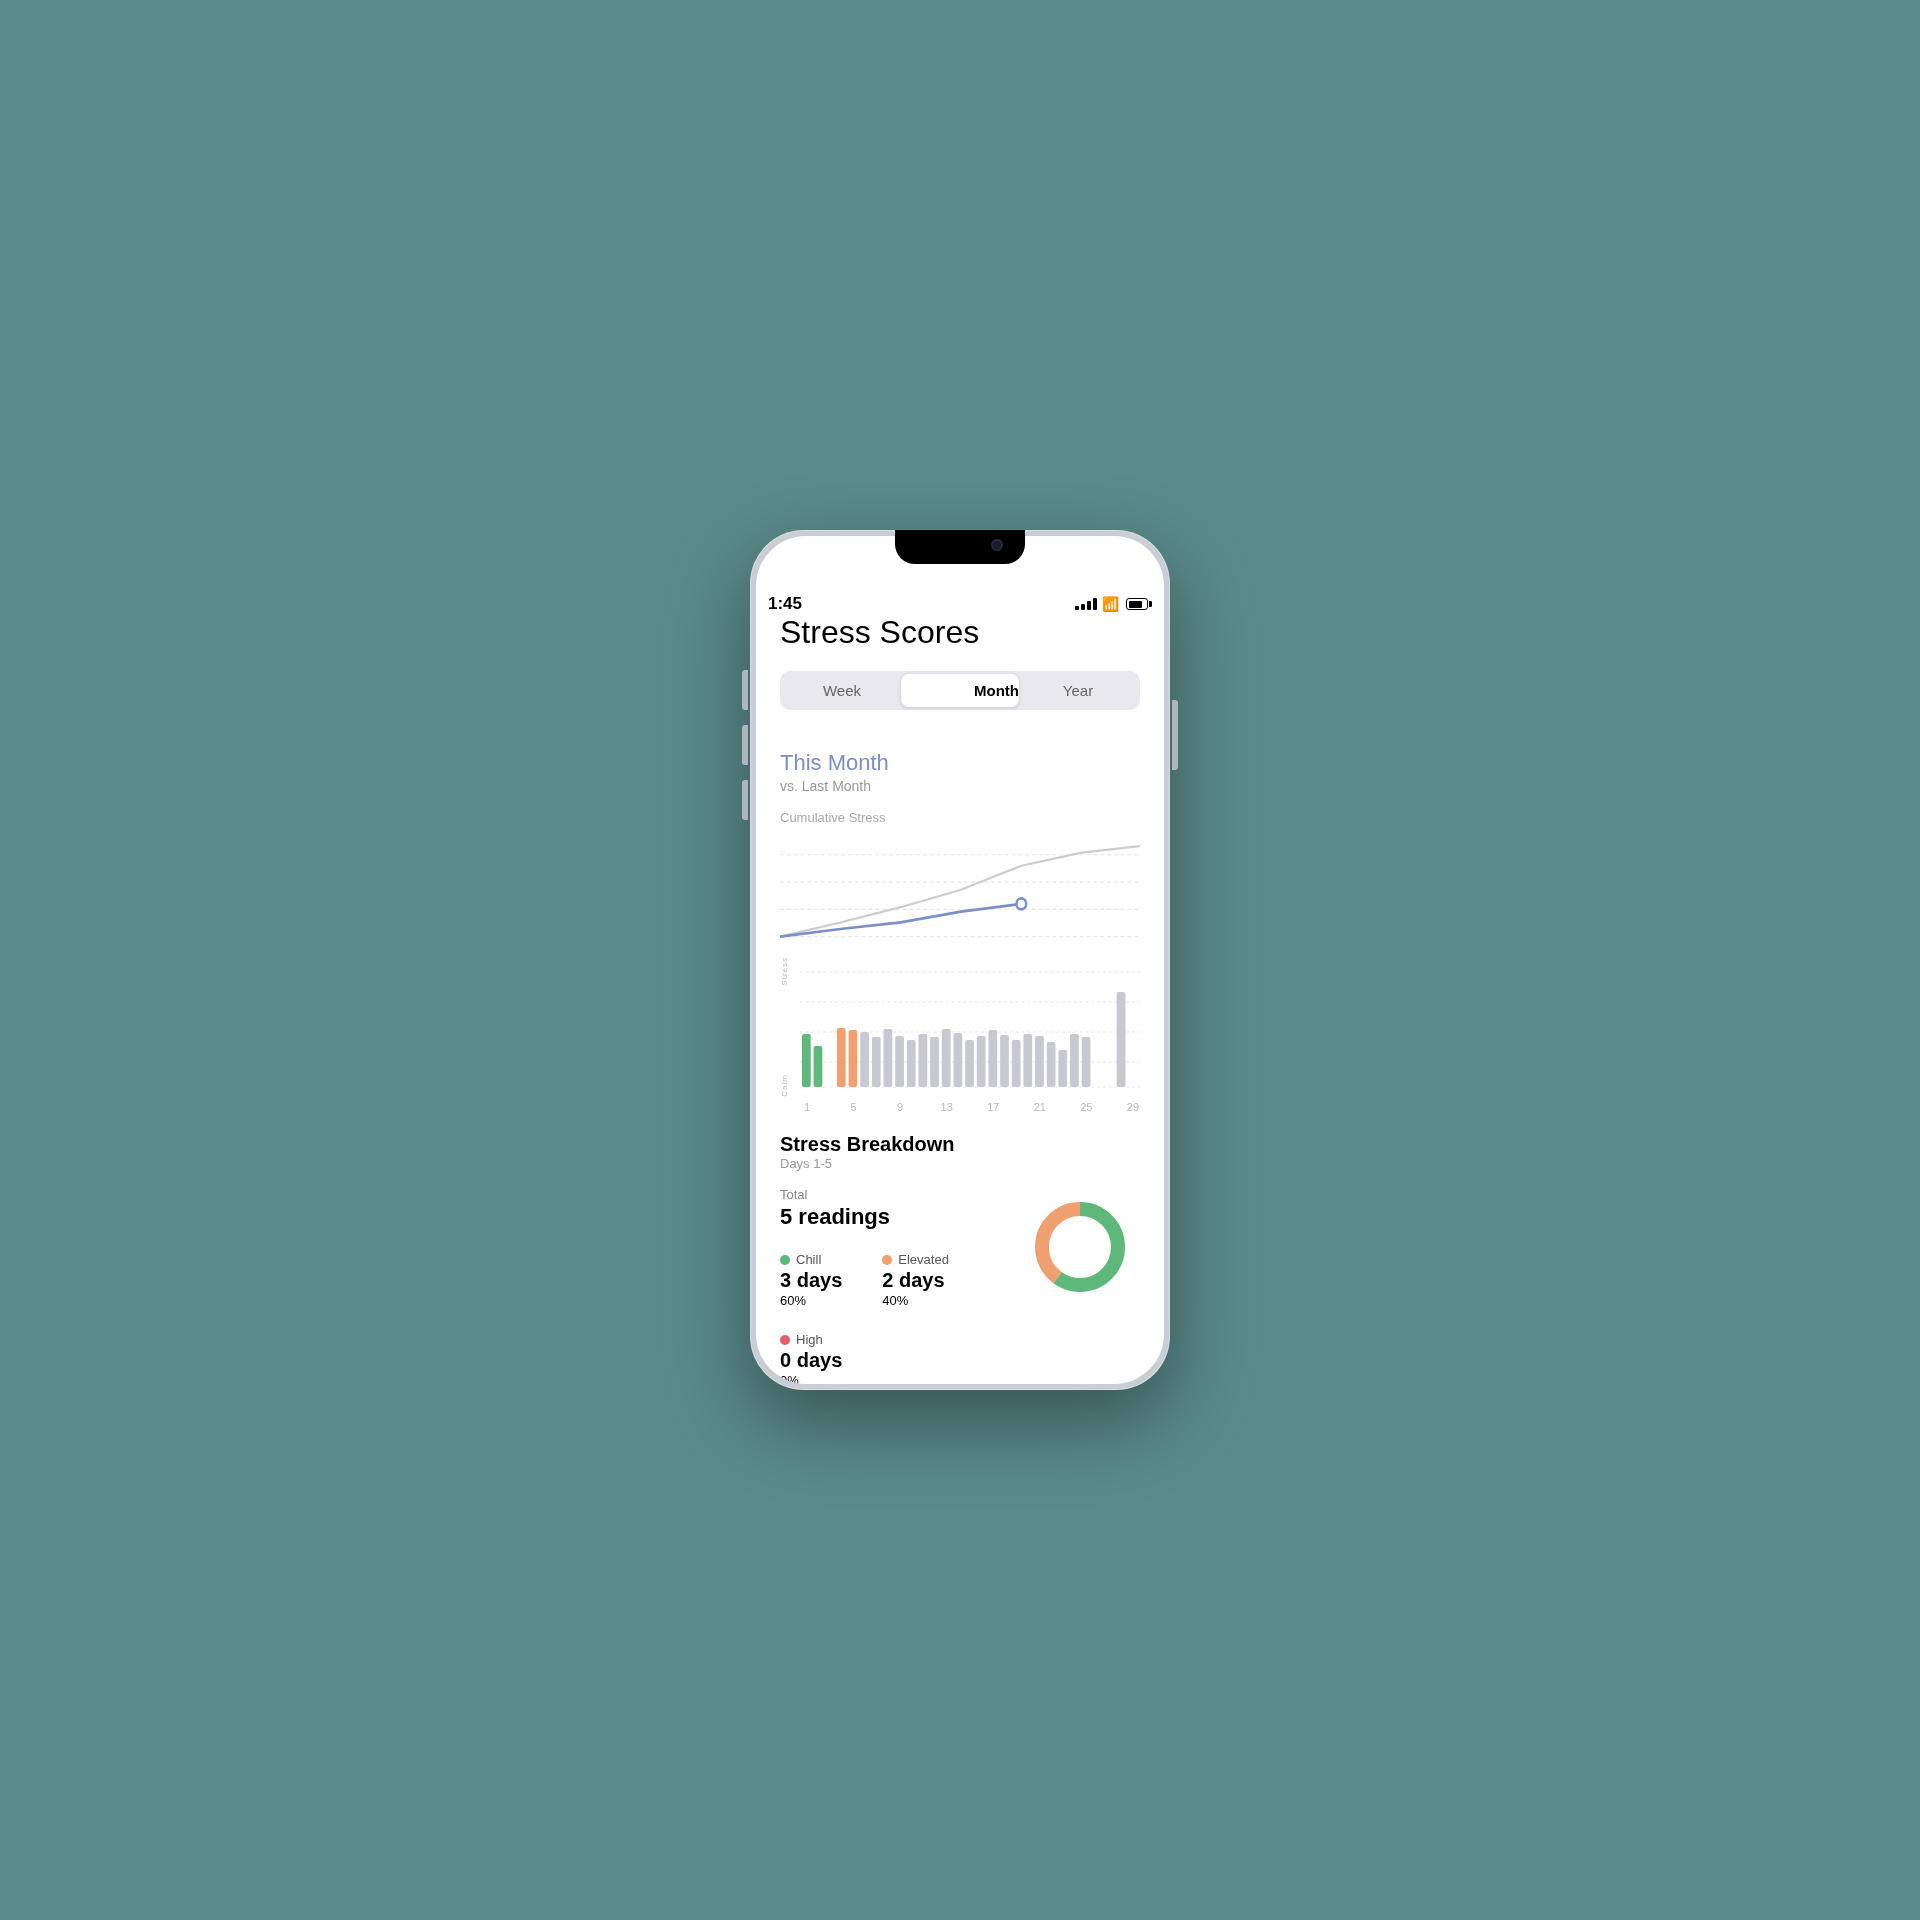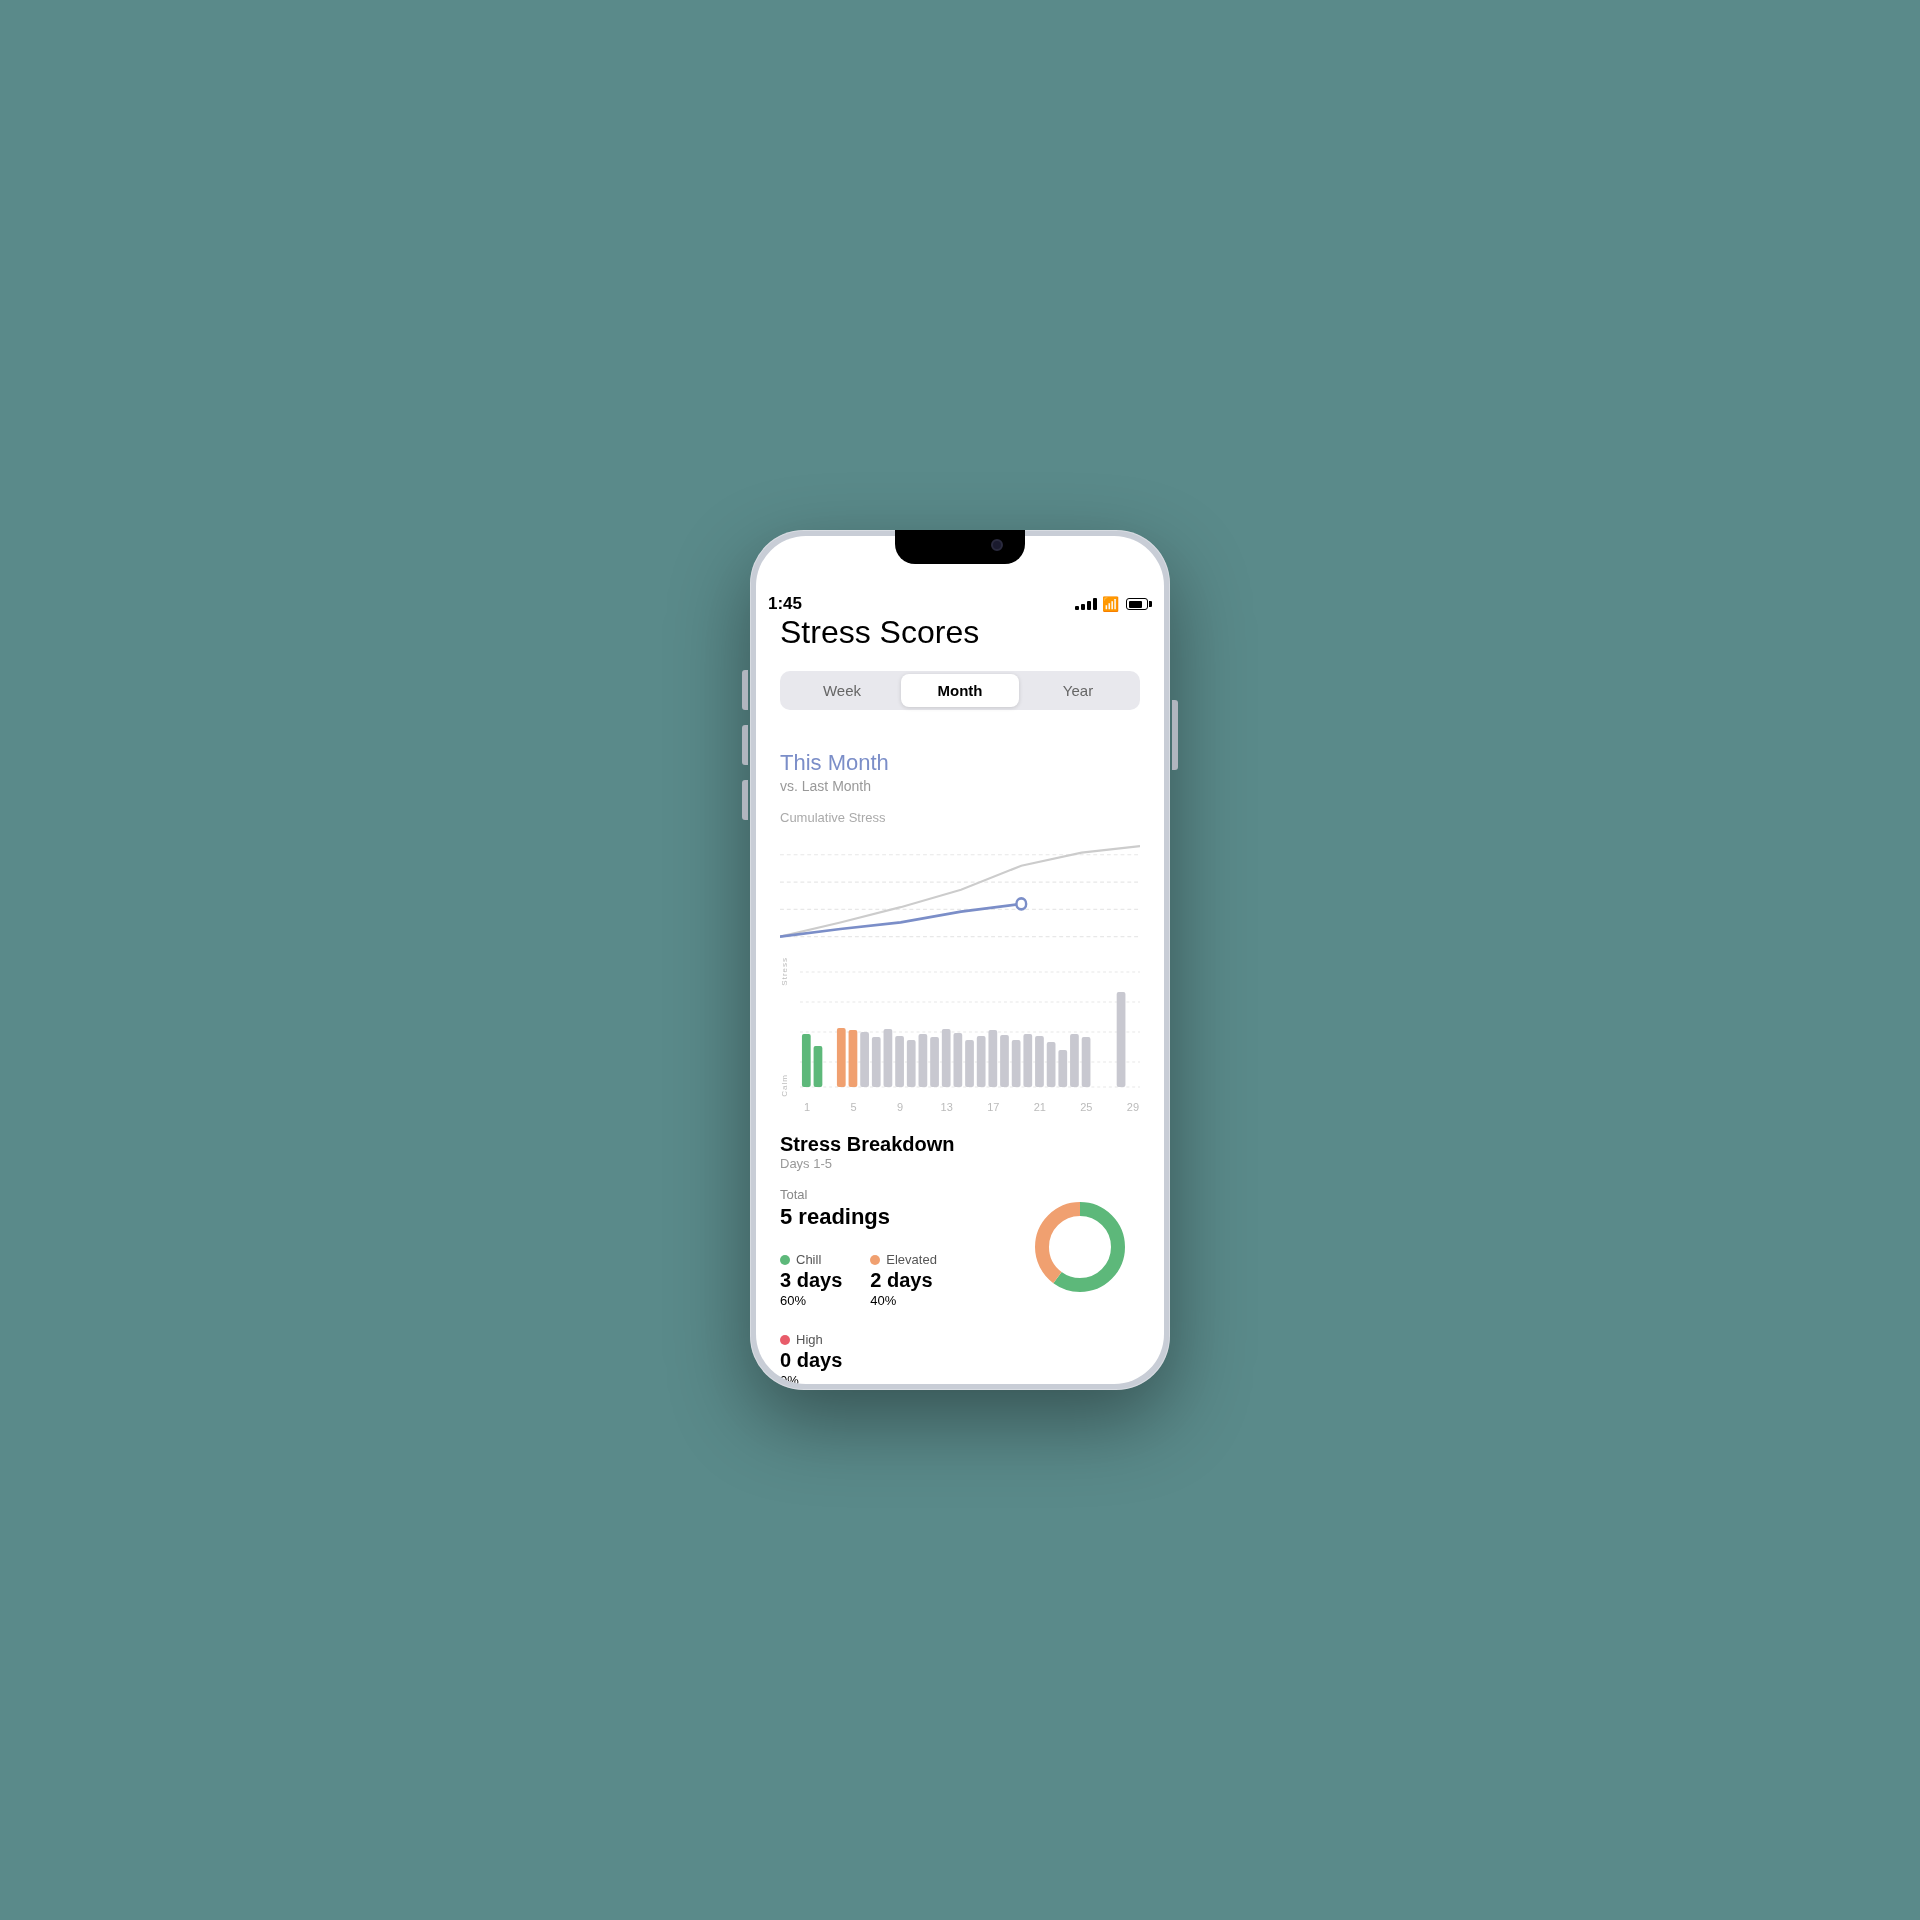"Month" .segment-item.active { text-align: none -> right }
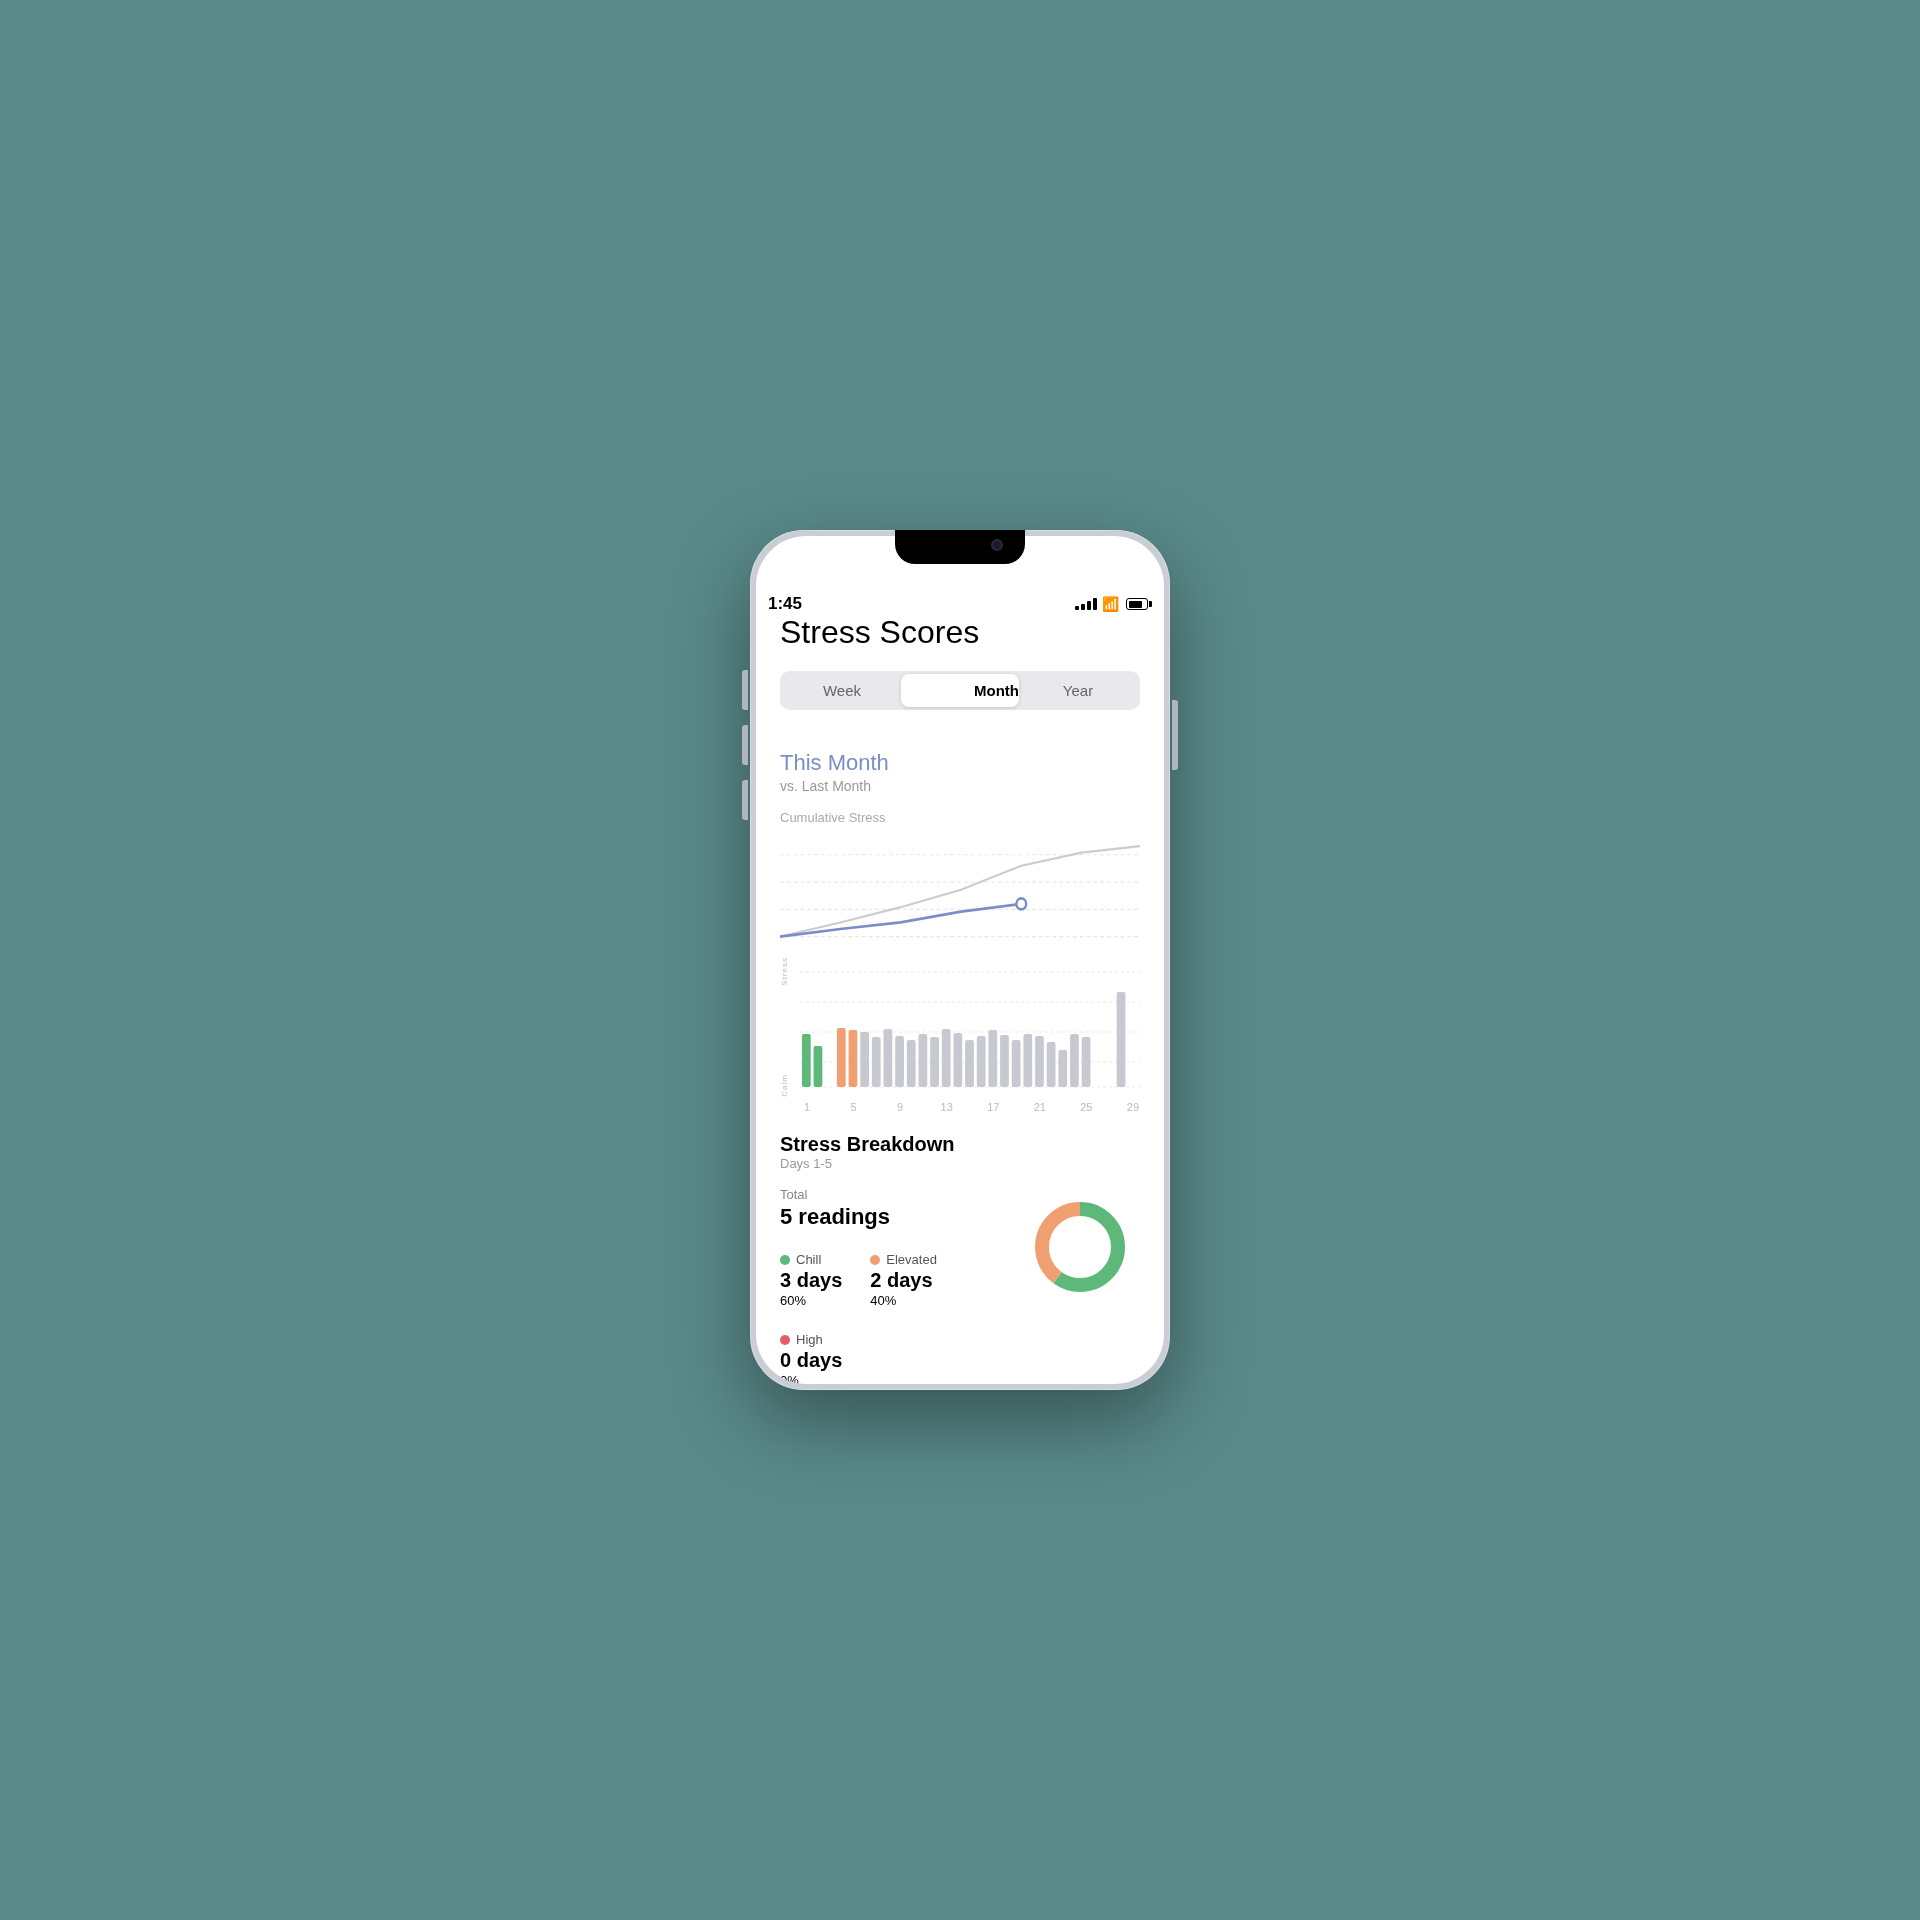"Chill" .two-col-stats { gap: 28px -> 40px }
